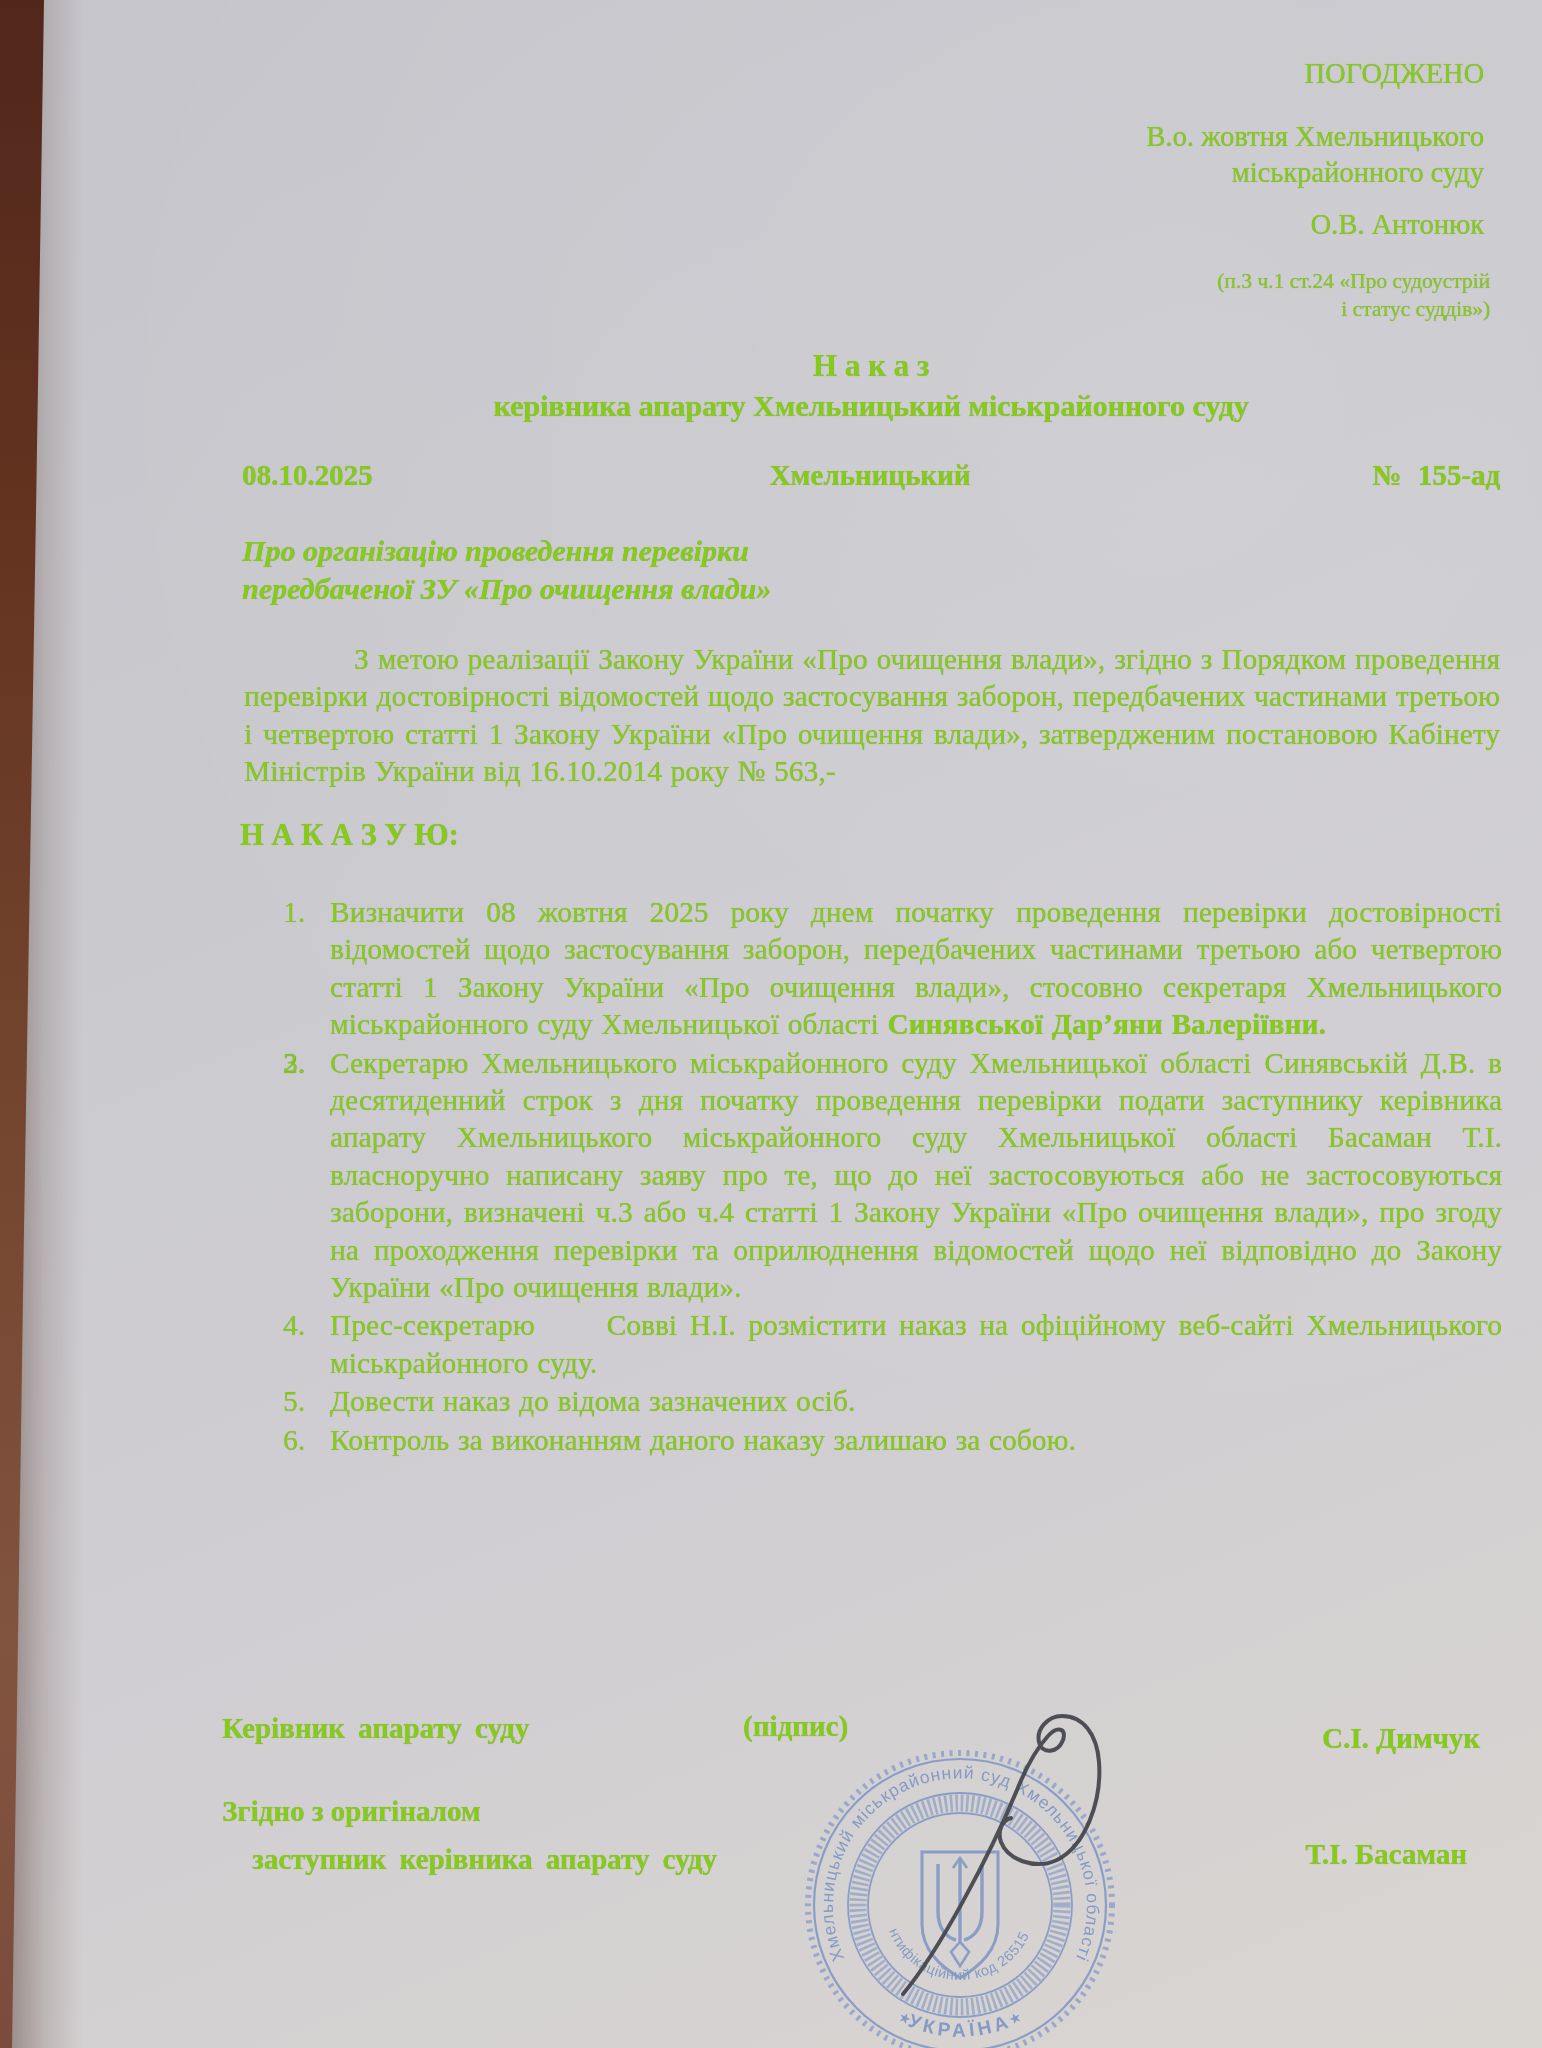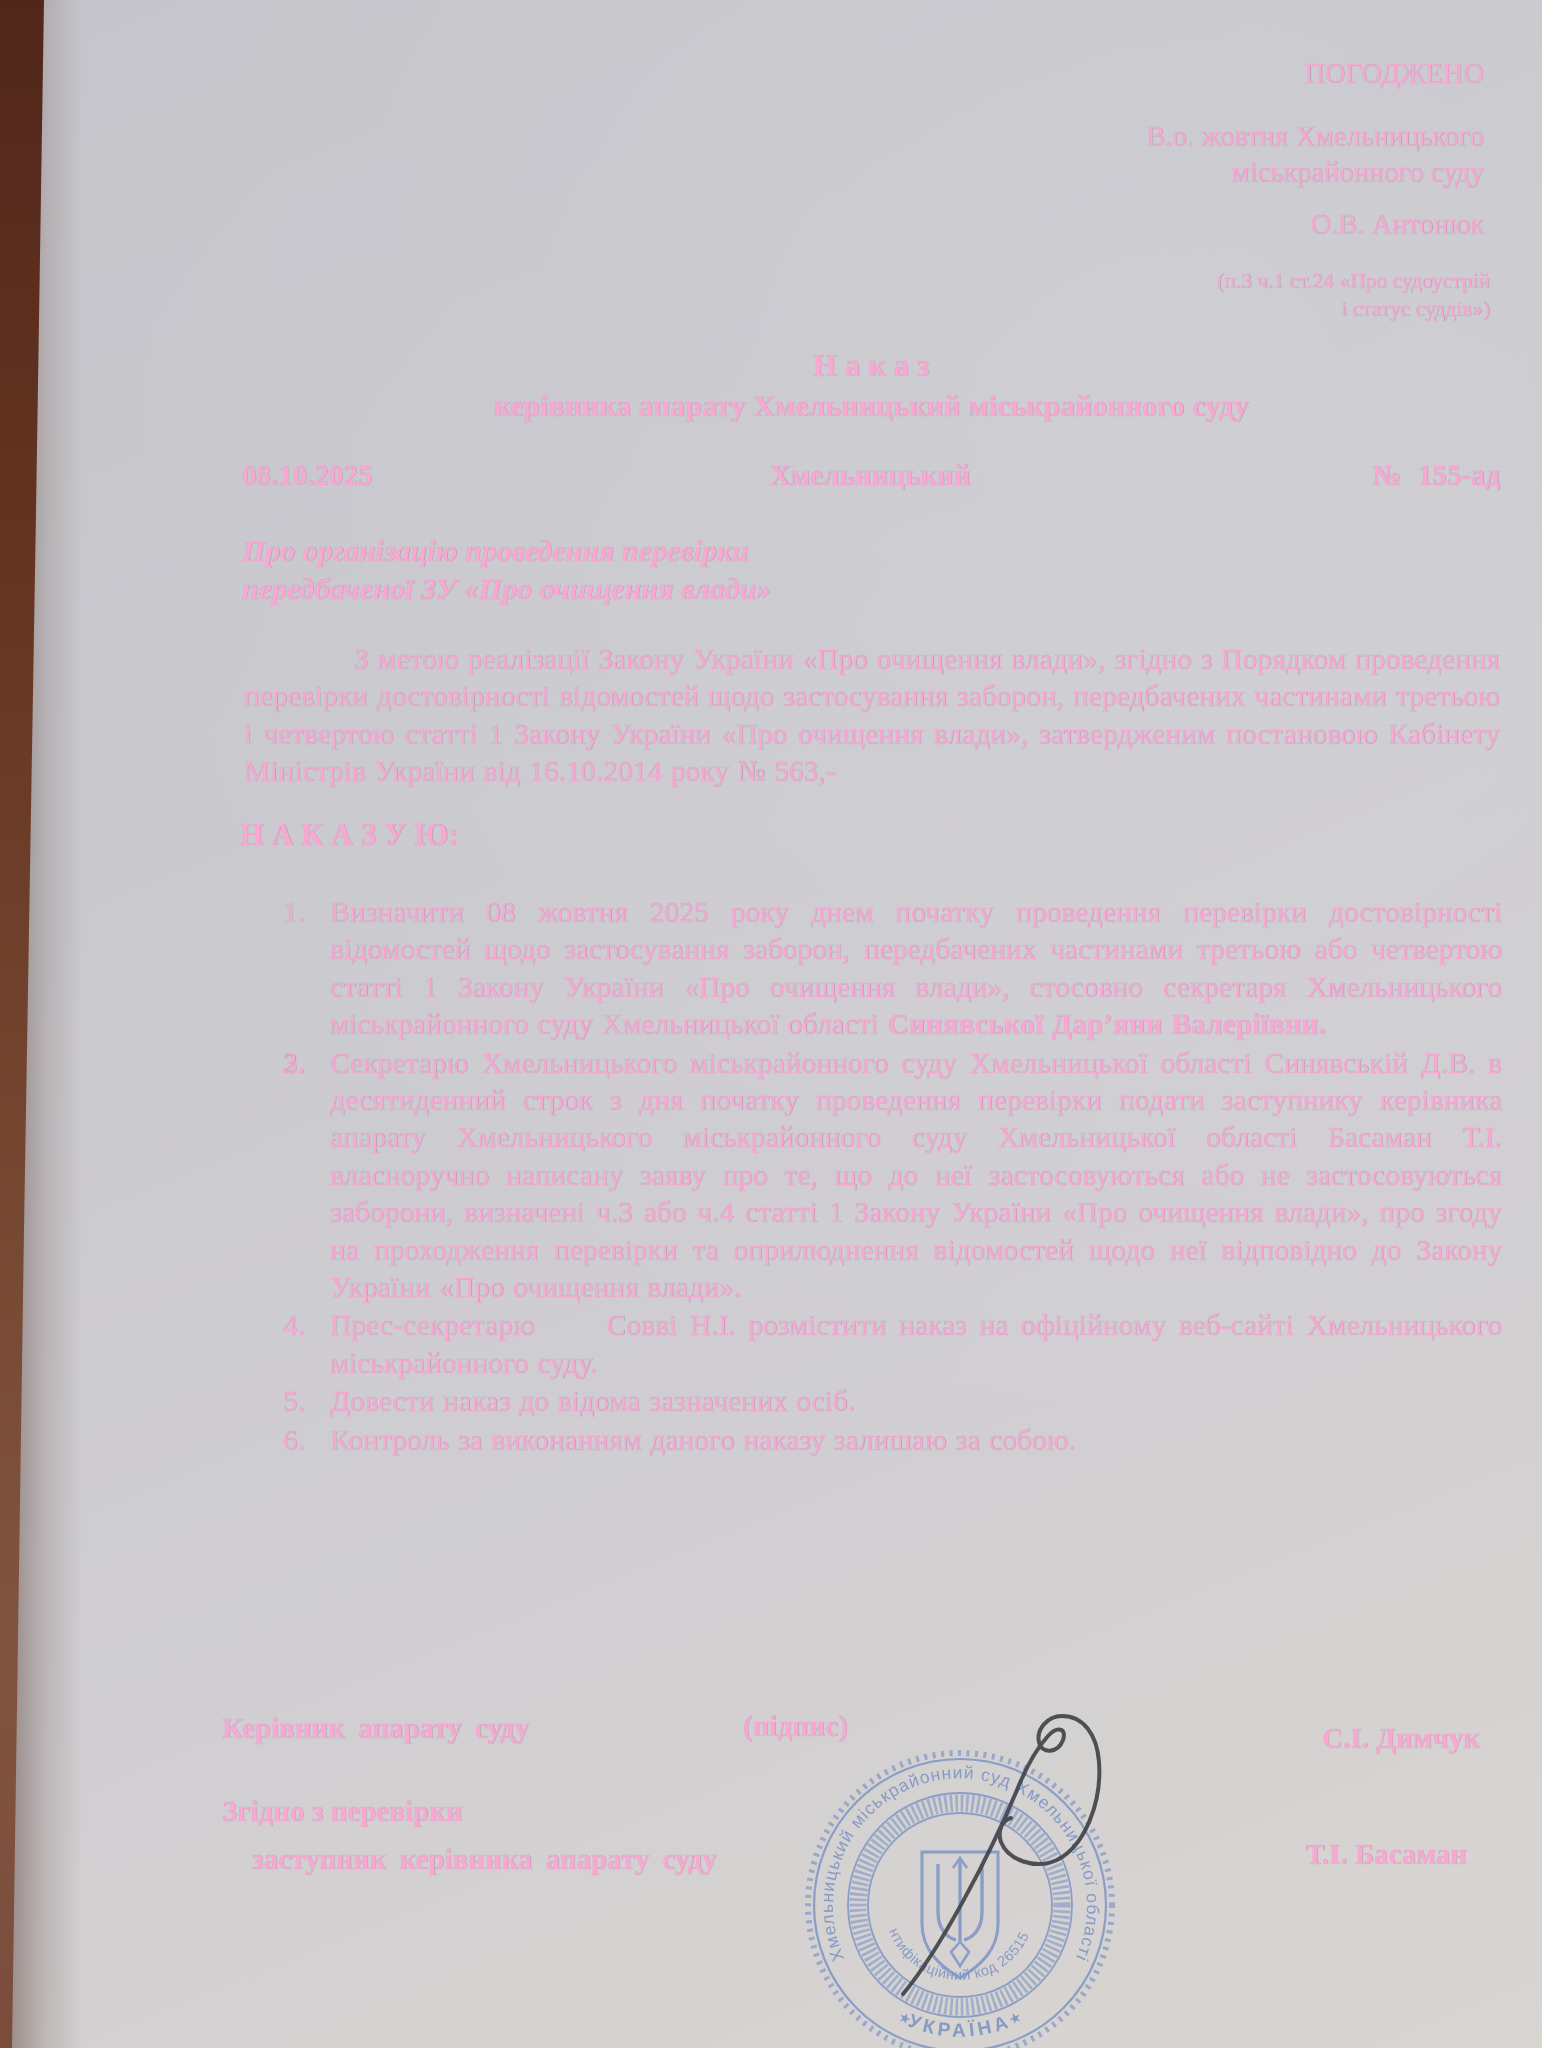"ПОГОДЖЕНО" .t { color: #f9a8d4 -> #84cc16 }
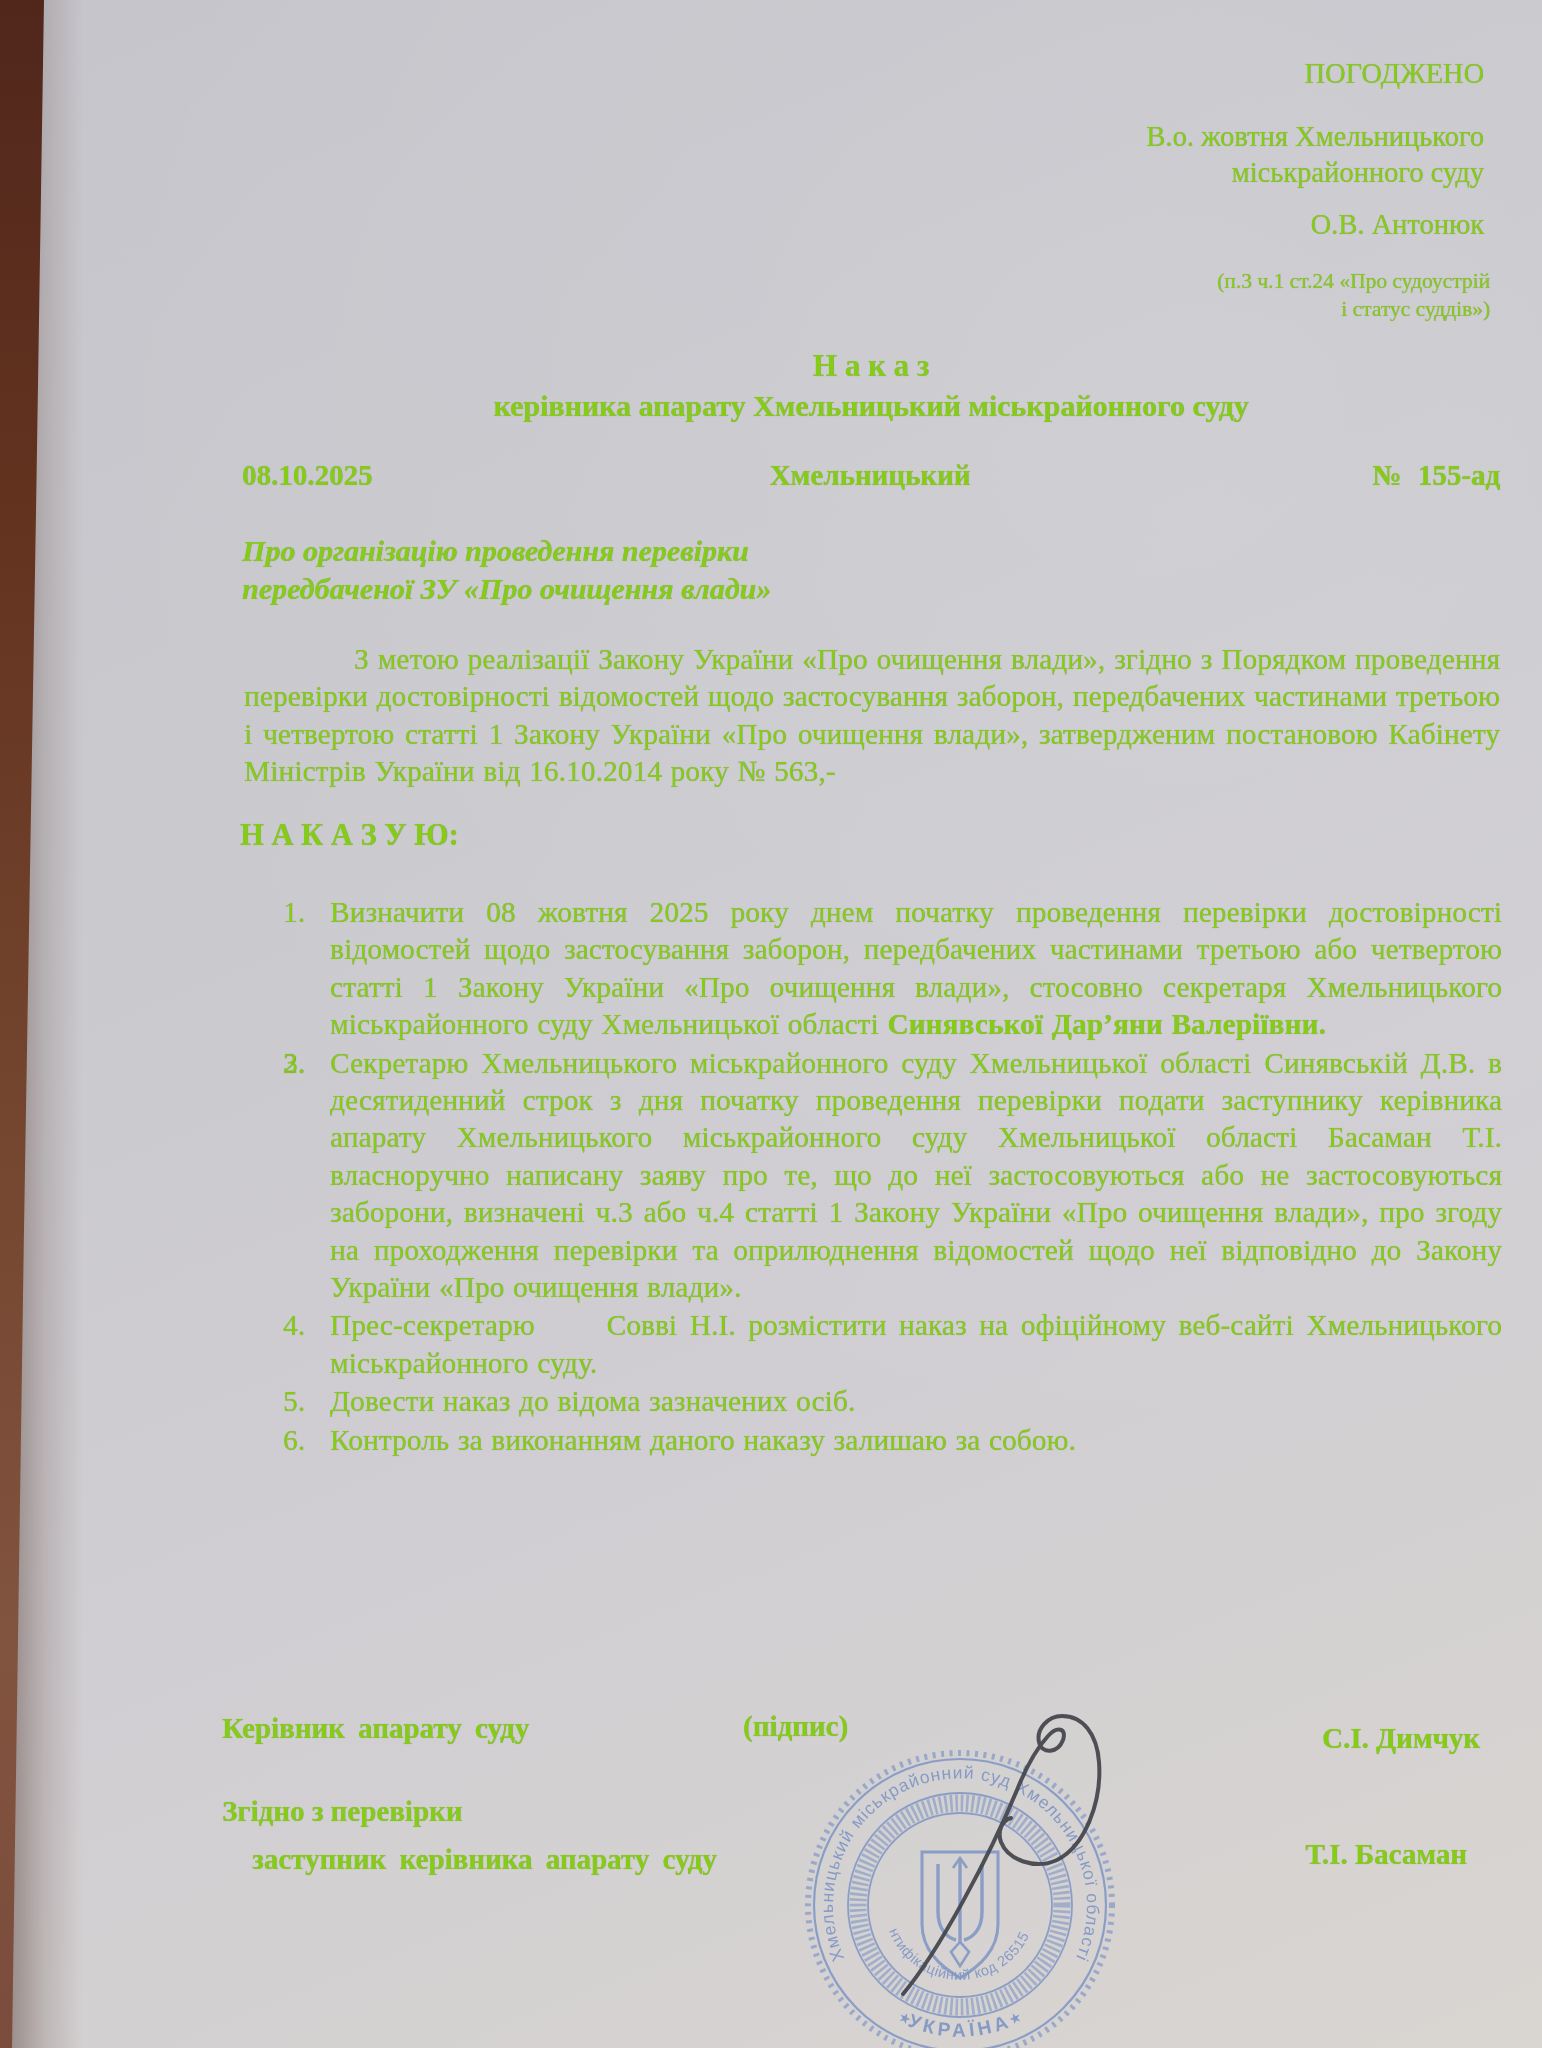"Згідно з перевірки" div.t { text: перевірки -> оригіналом }
